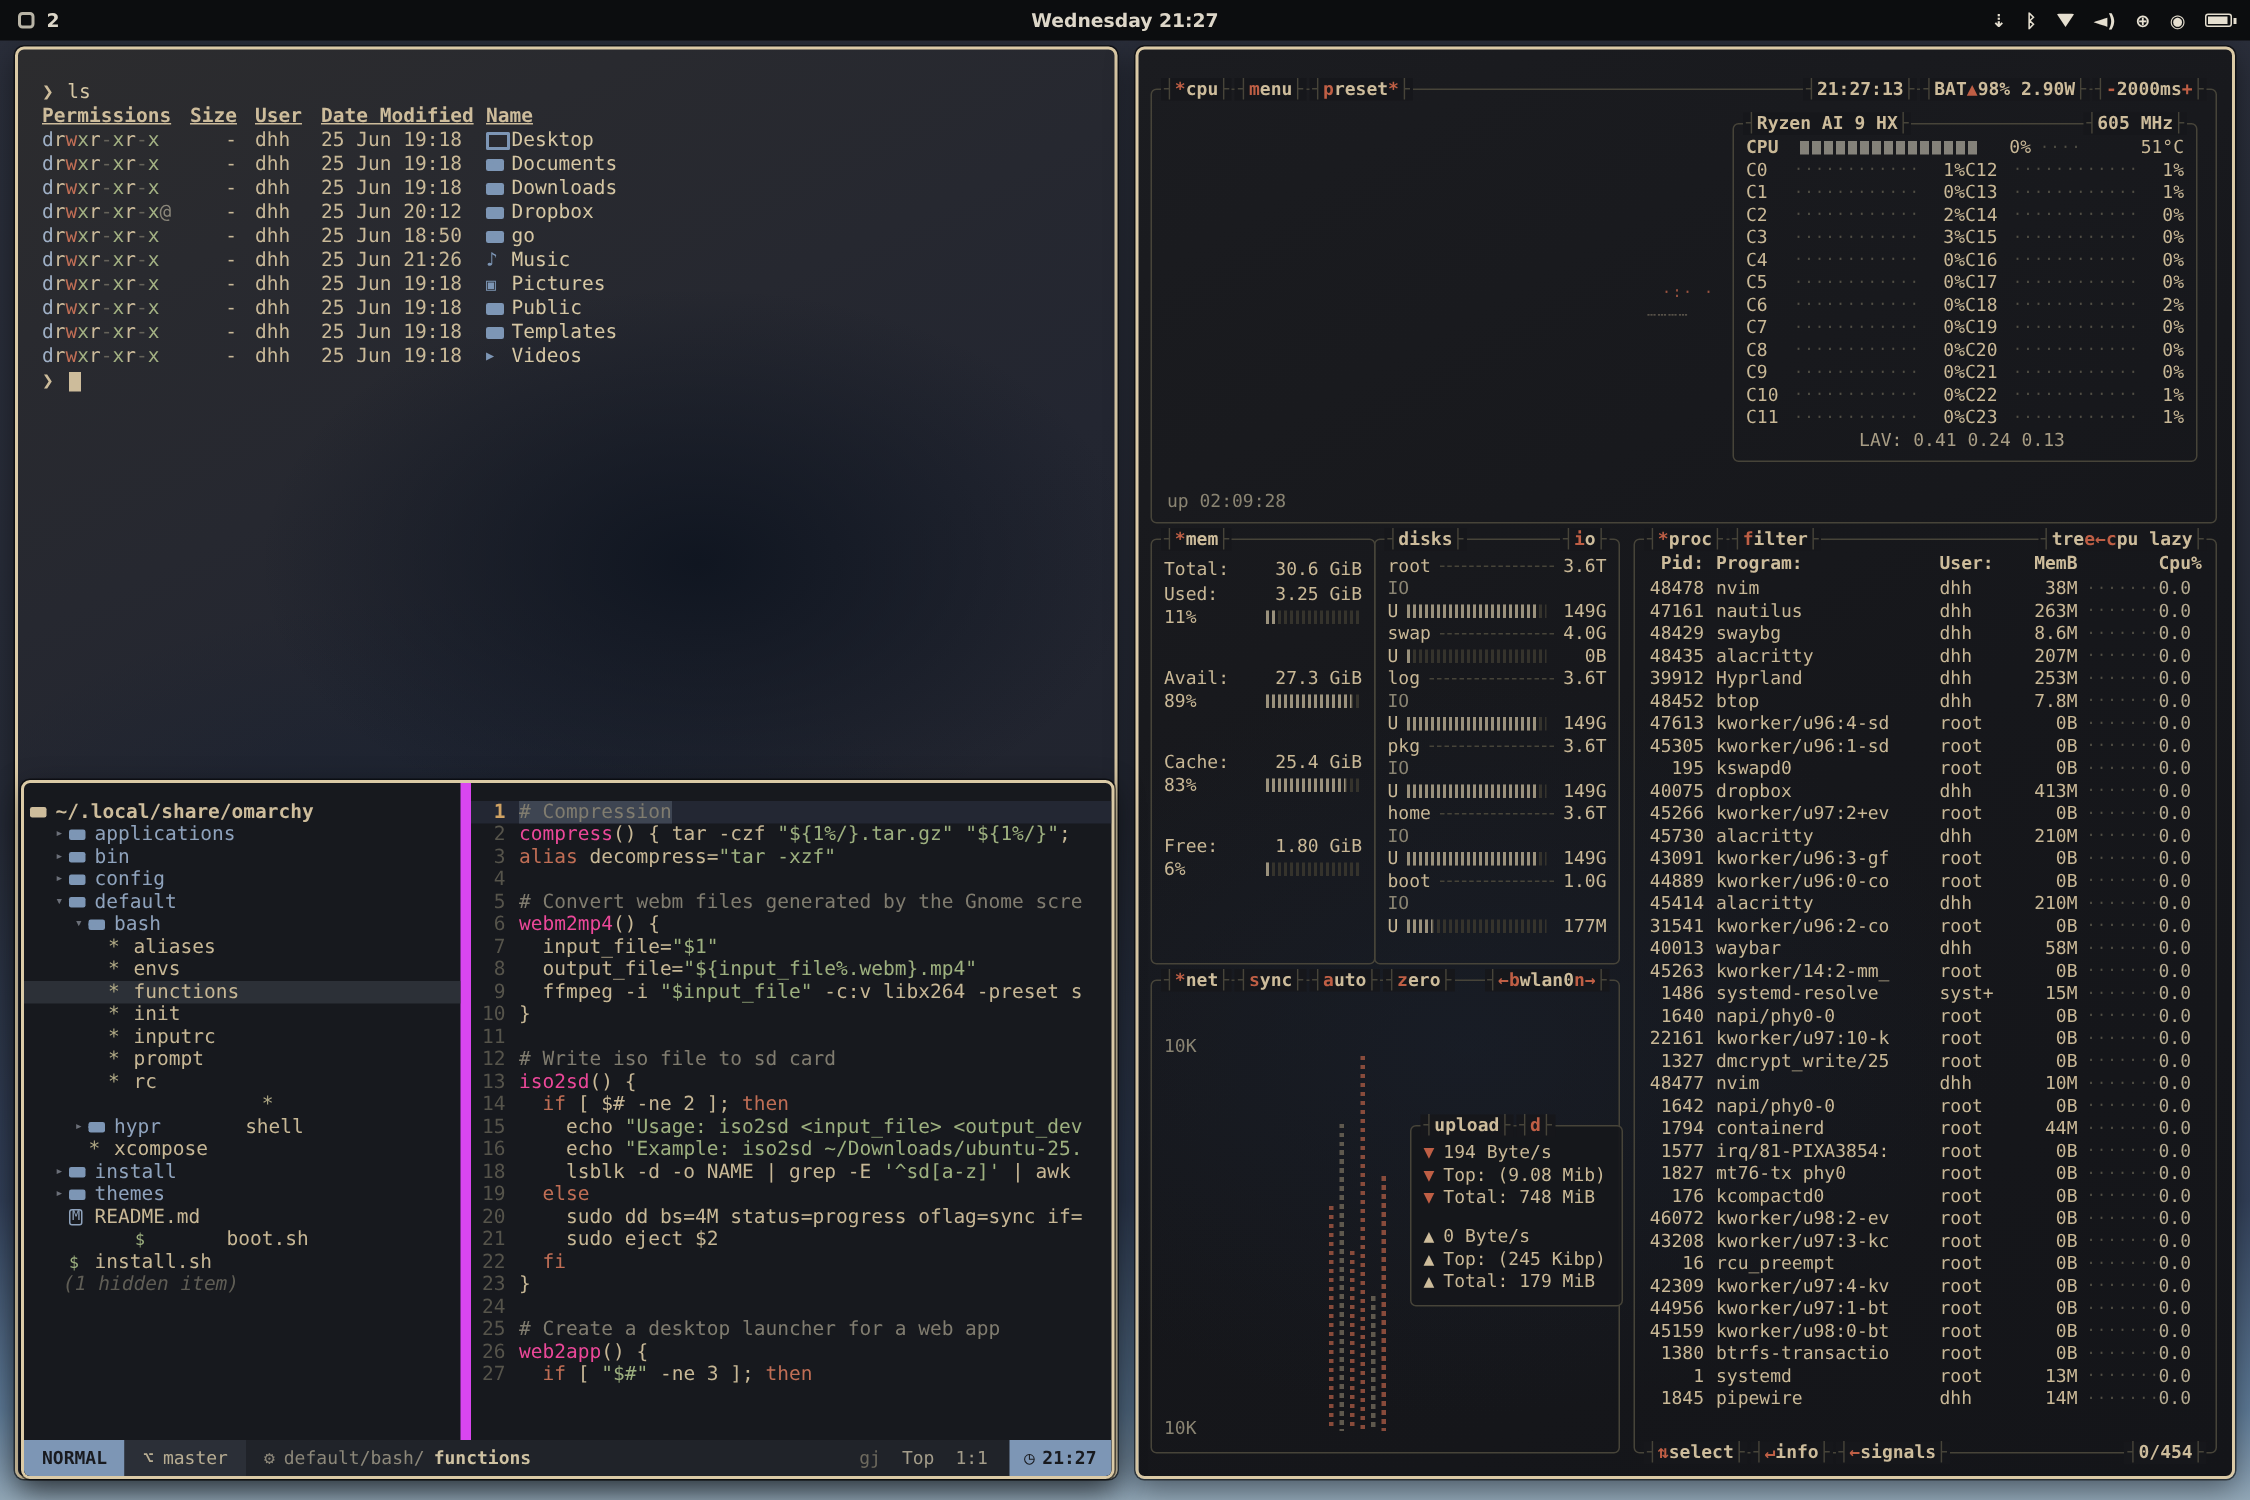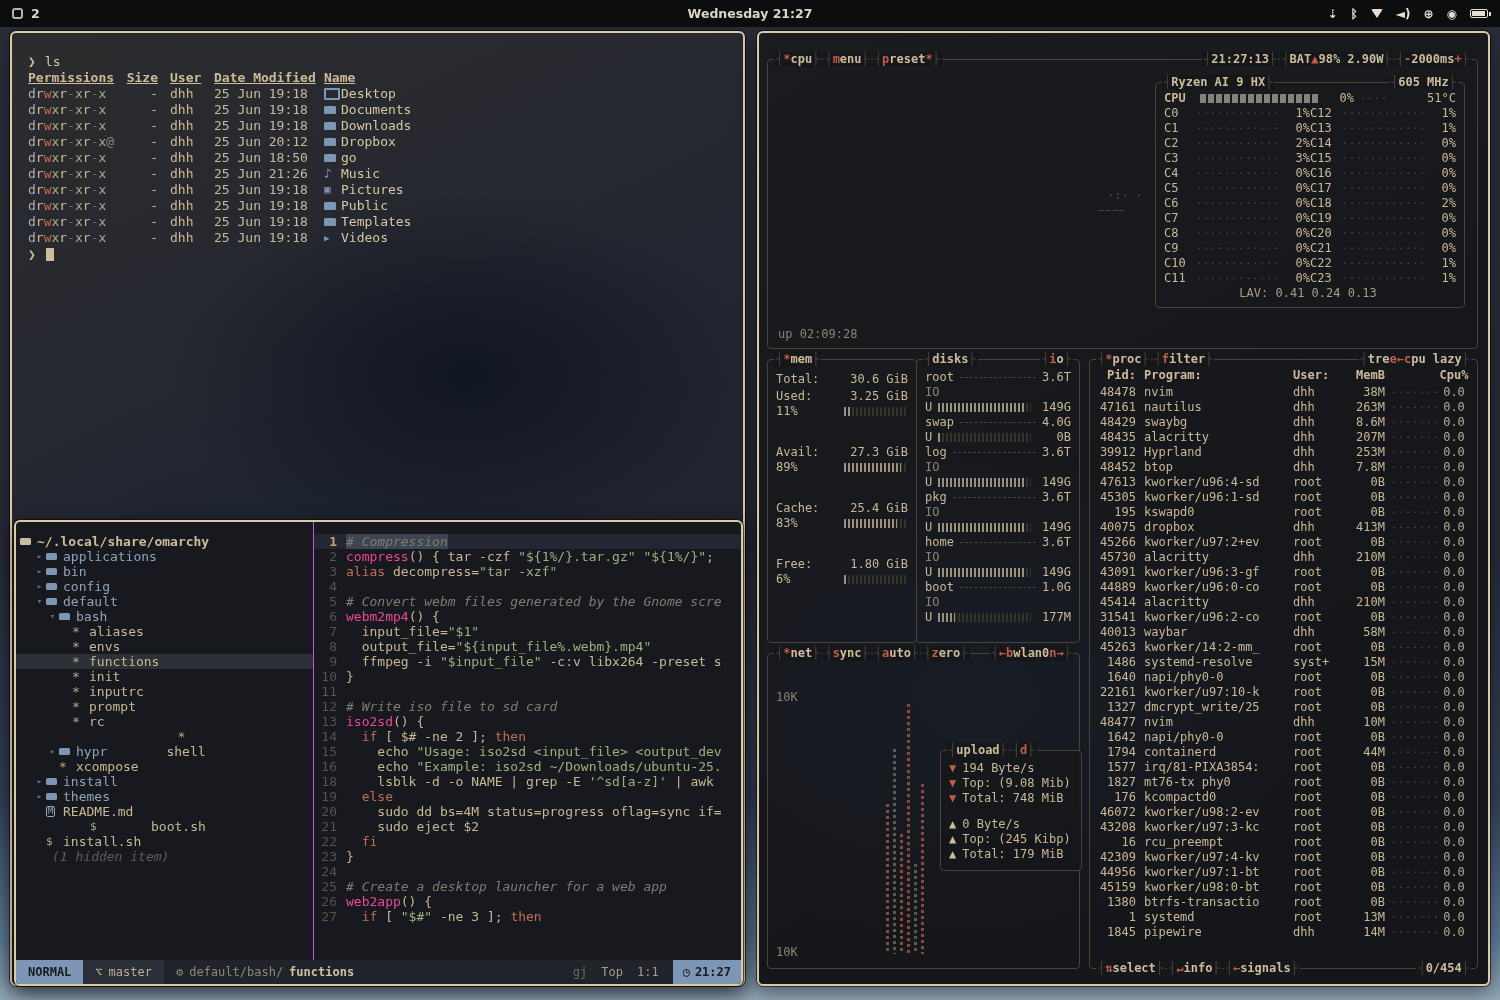"Cpu%" .pcpu { text-align: center -> left }
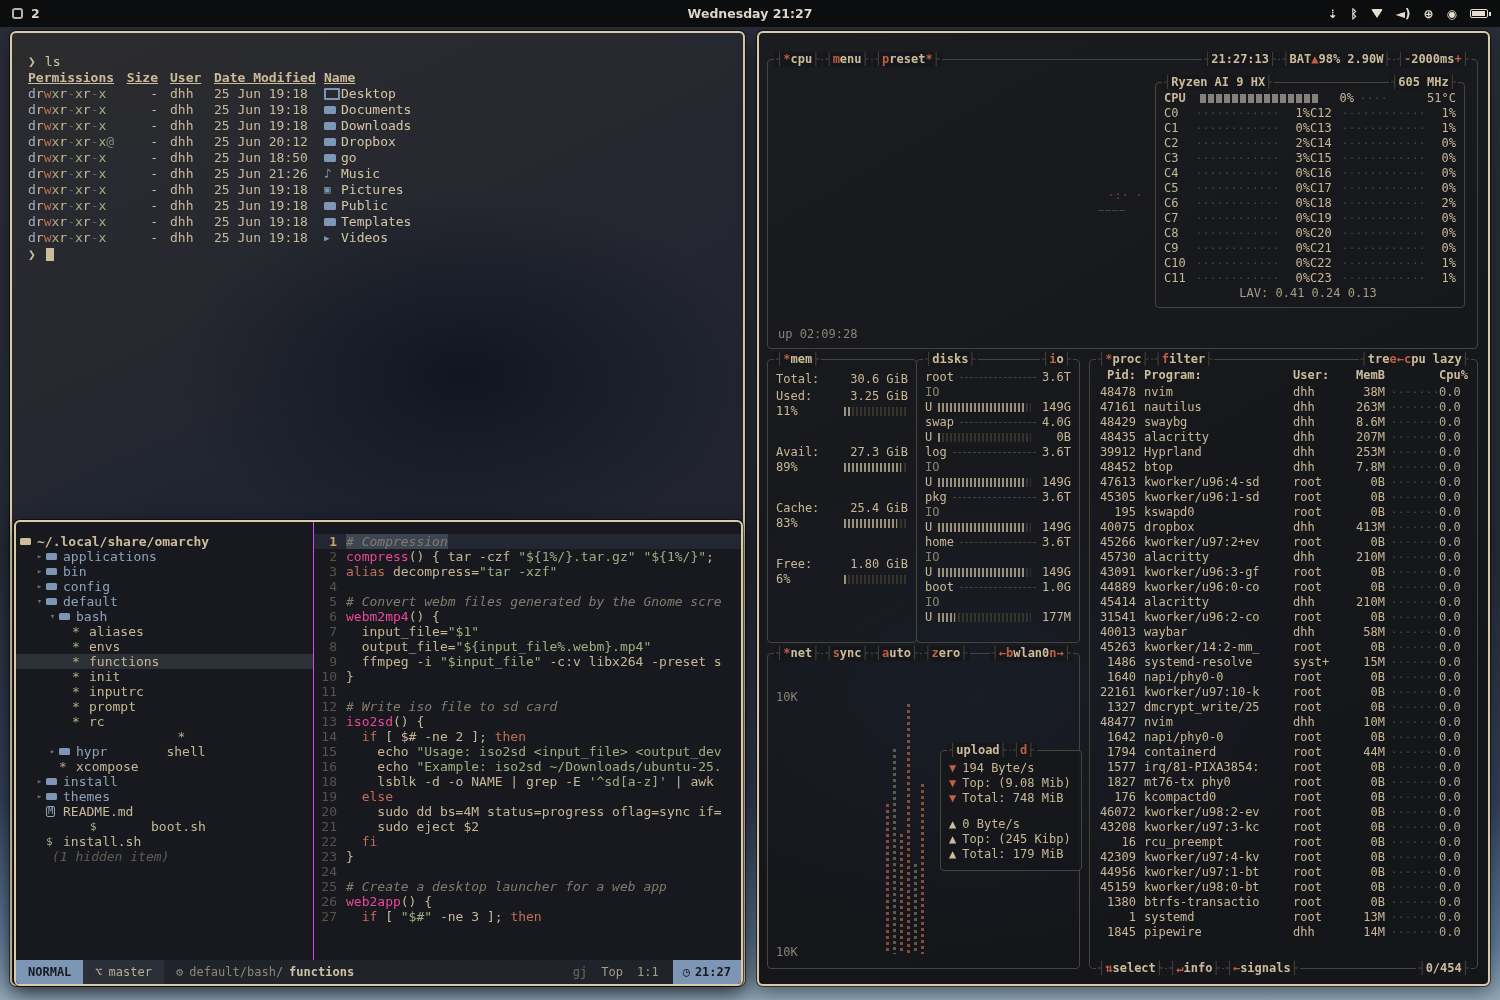"~/.local/share/omarchy" .tree { border-right: 1px solid #d946ef -> 7px solid #d946ef }
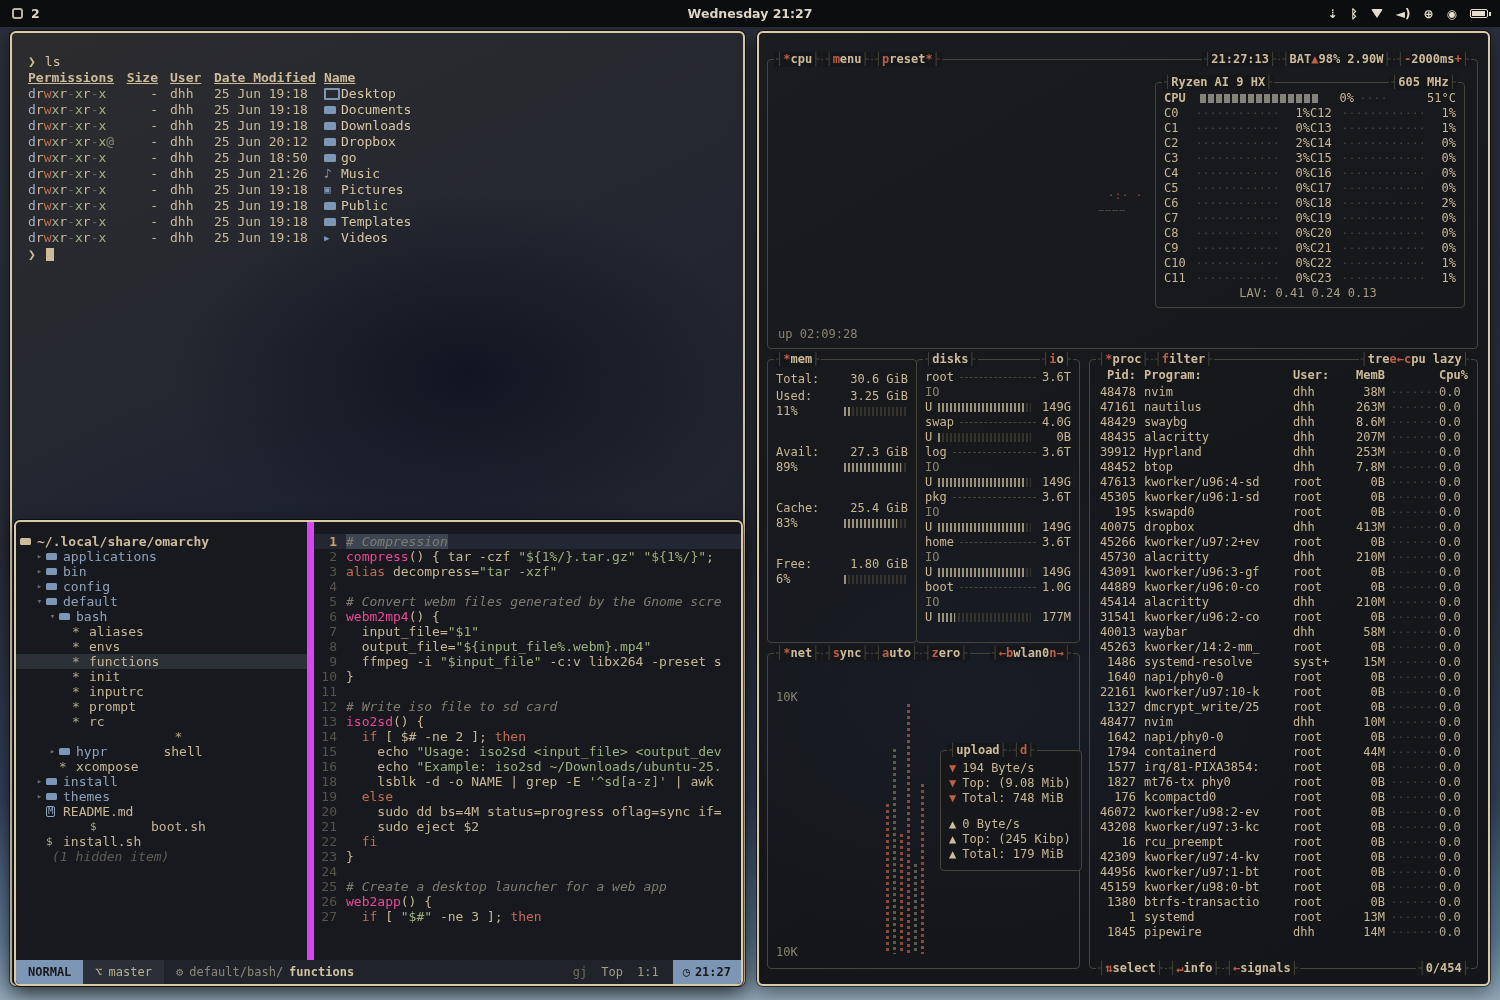"# Compression" .tok-cm { font-style: italic -> none }
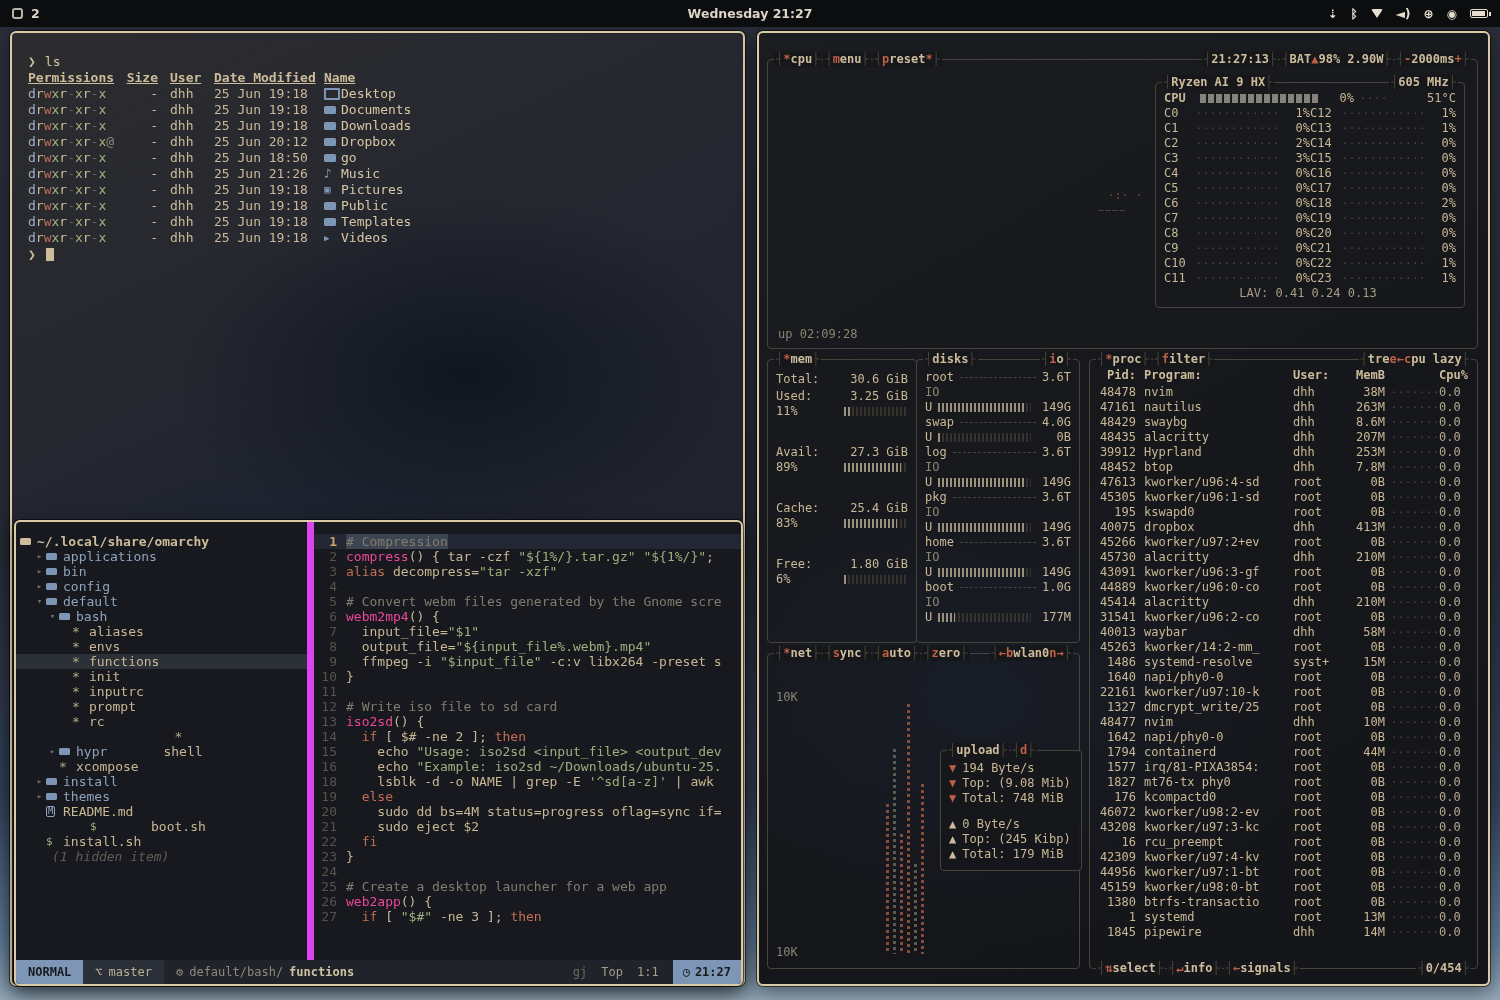"(1 hidden item)" div.titem { padding-left: 23px -> 13px }
